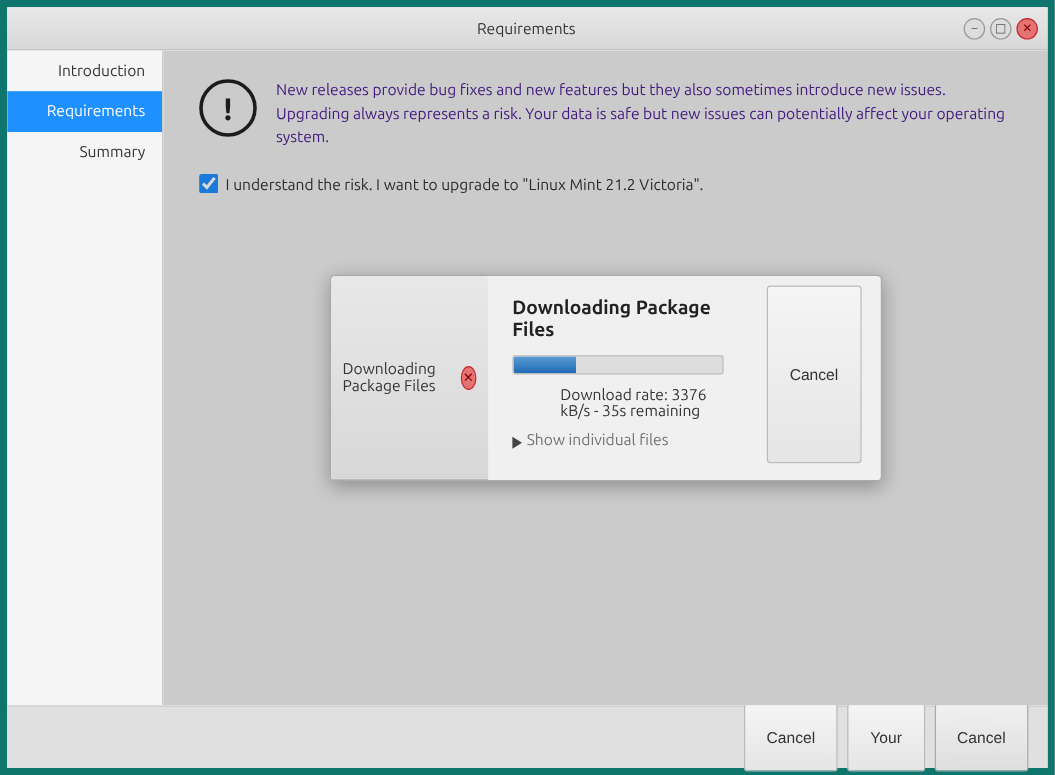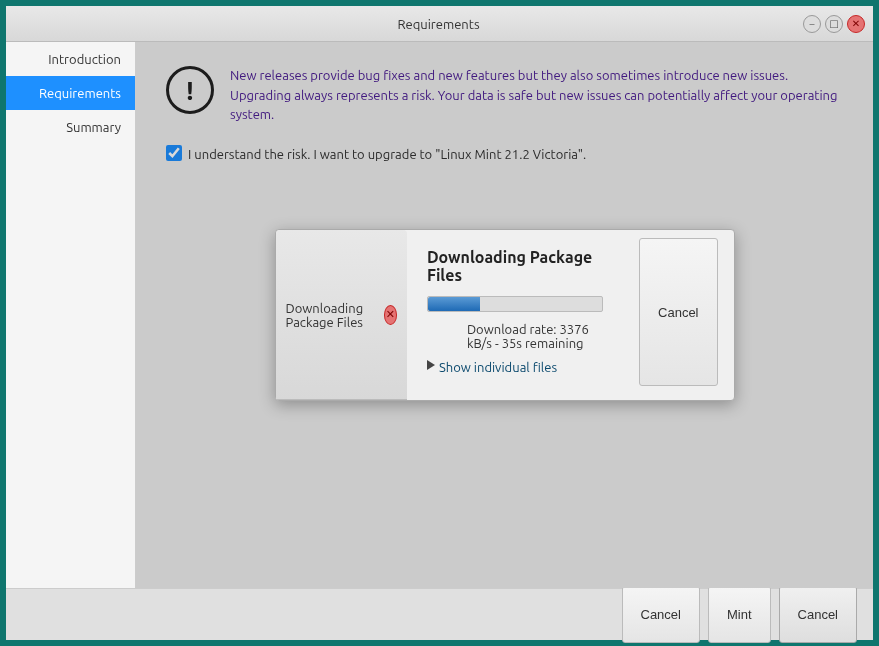"Show individual files" .show-files-row { align-items: flex-start -> flex-end; color: #0c4a6e -> #737373 }
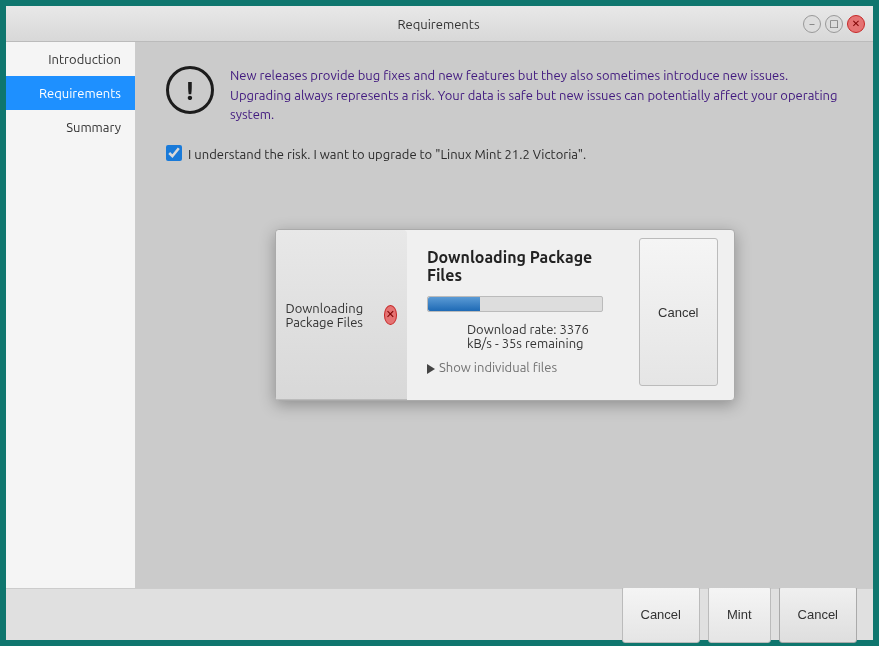"Mint" button.btn { text: Mint -> Your }
